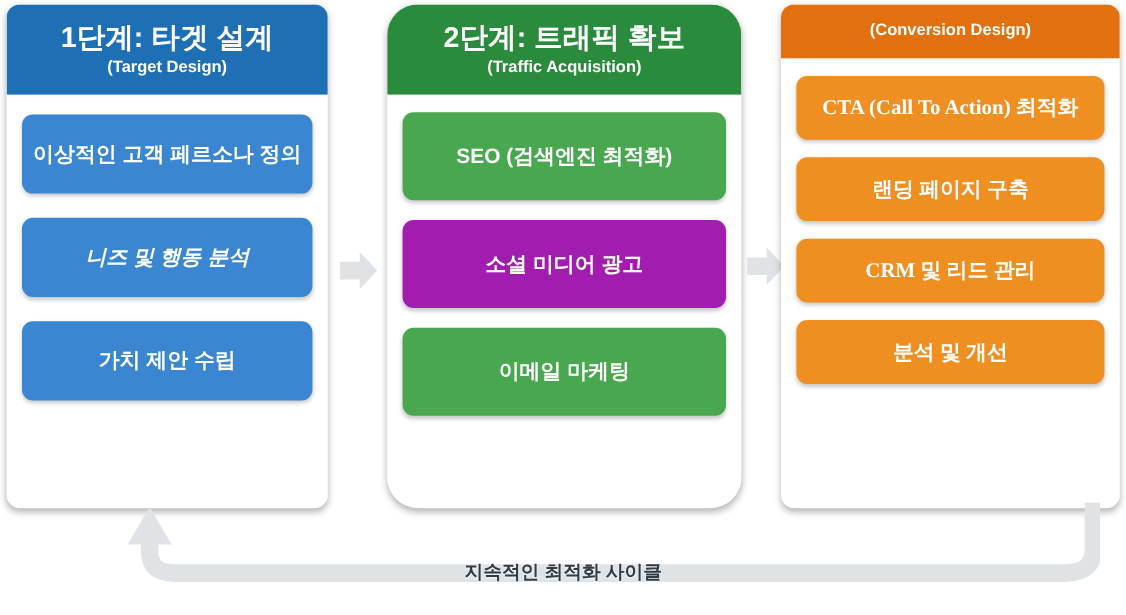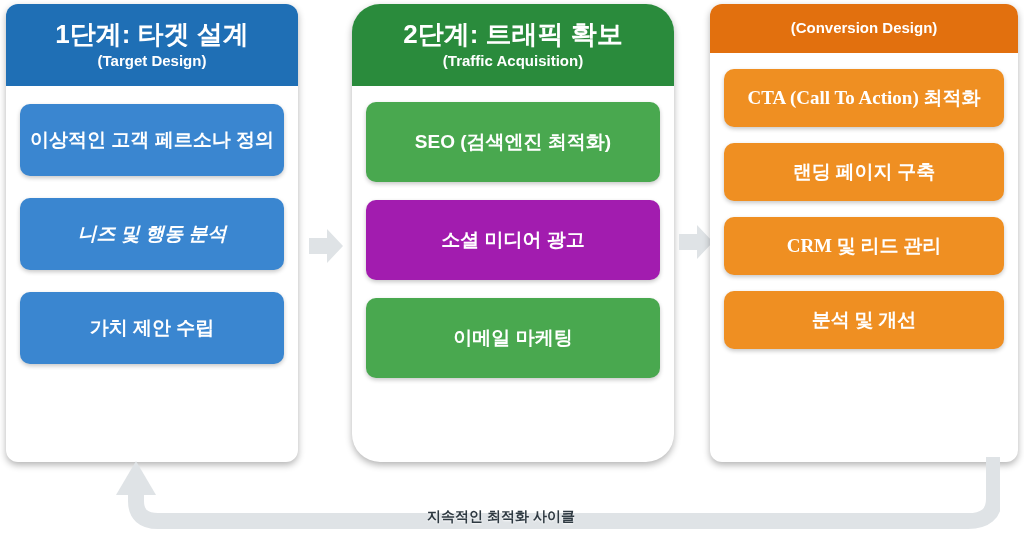"지속적인 최적화 사이클" .cycle-label { font-size: 14px -> 17px; left: 281px -> 292px }
